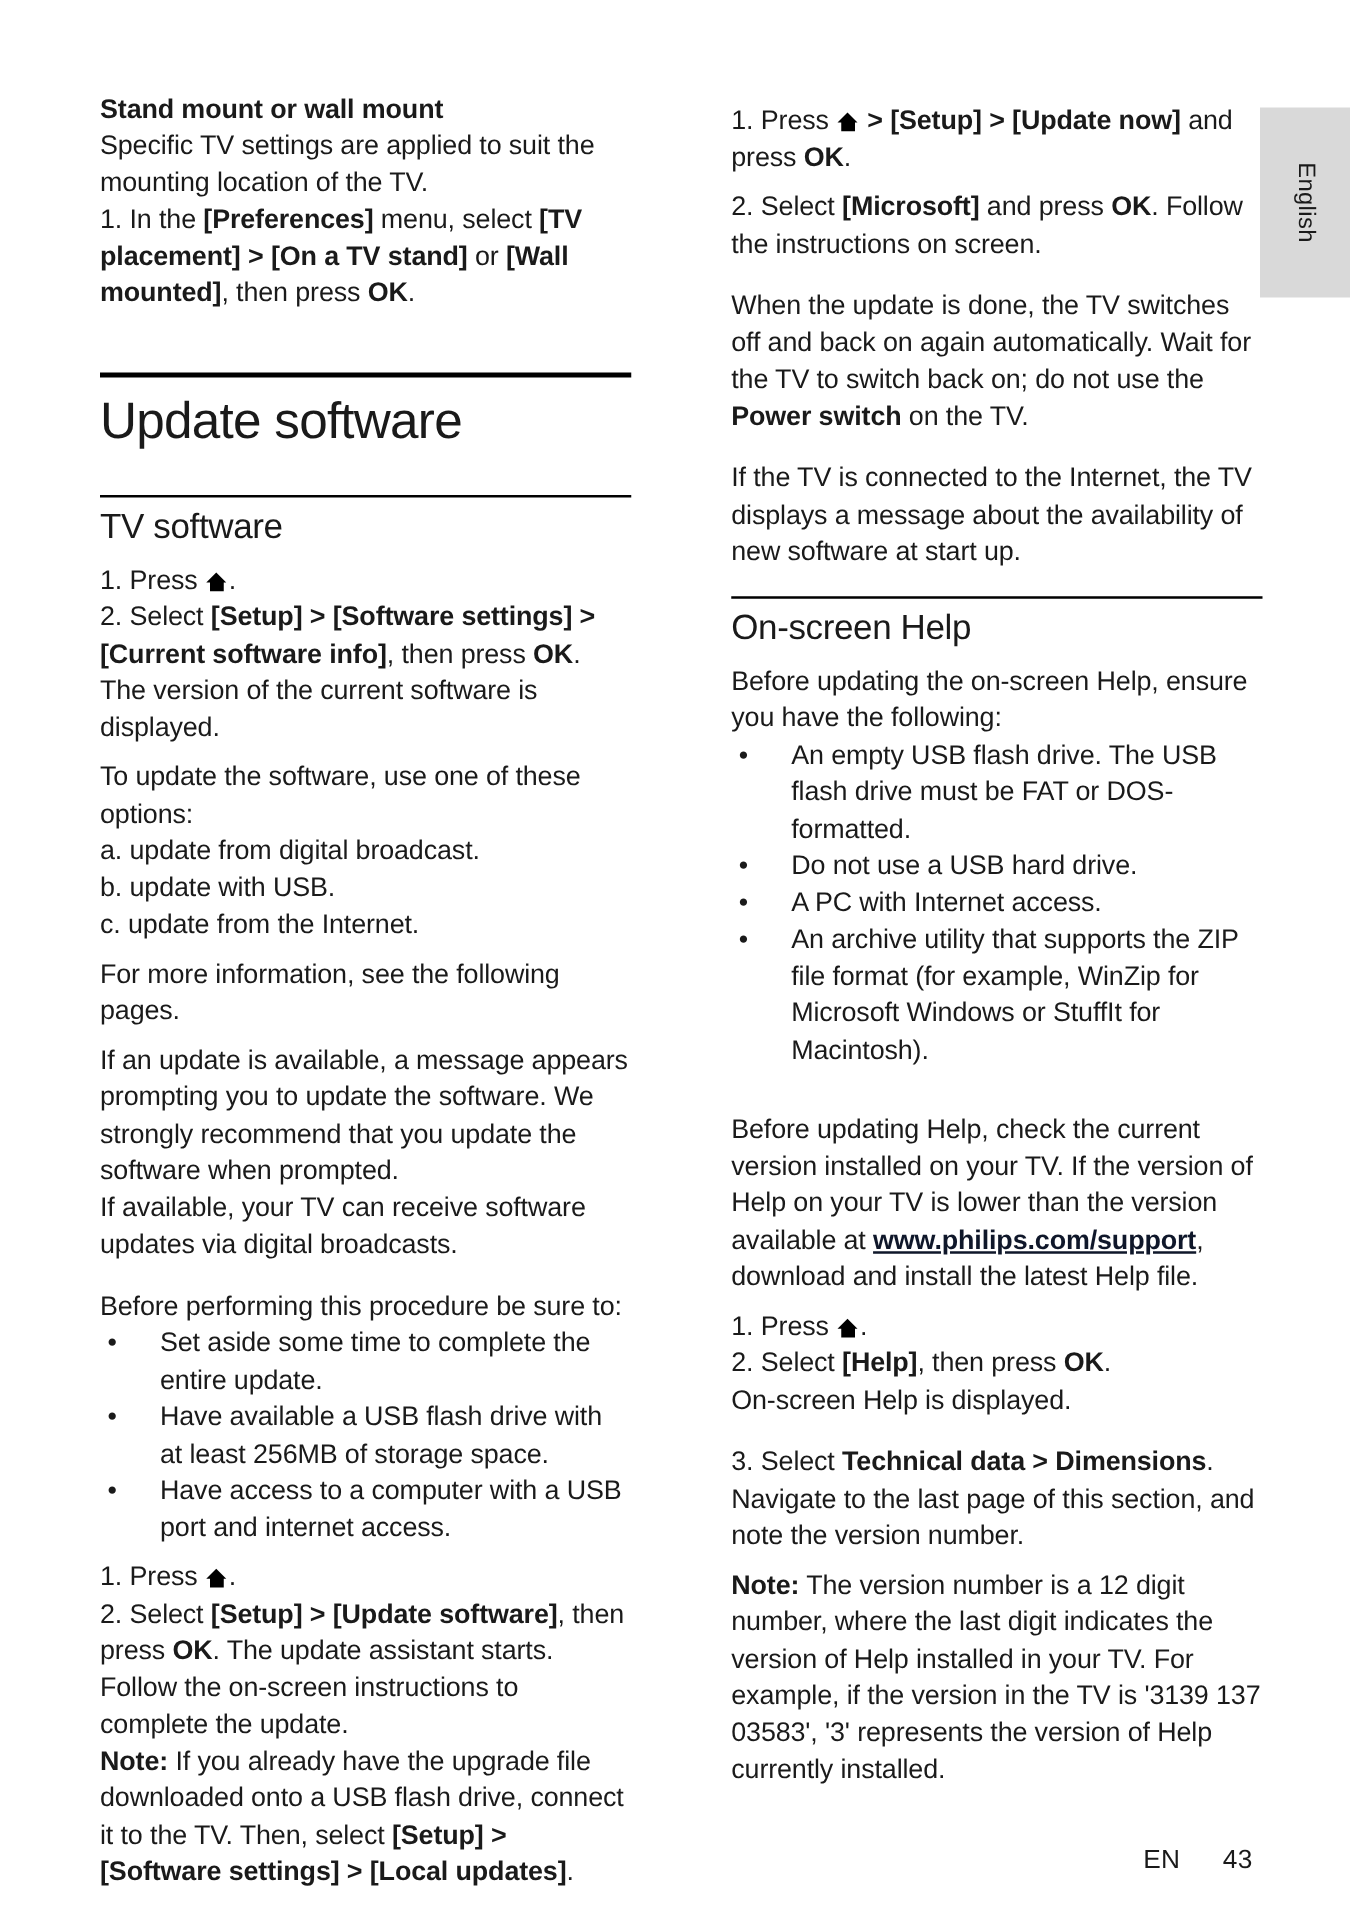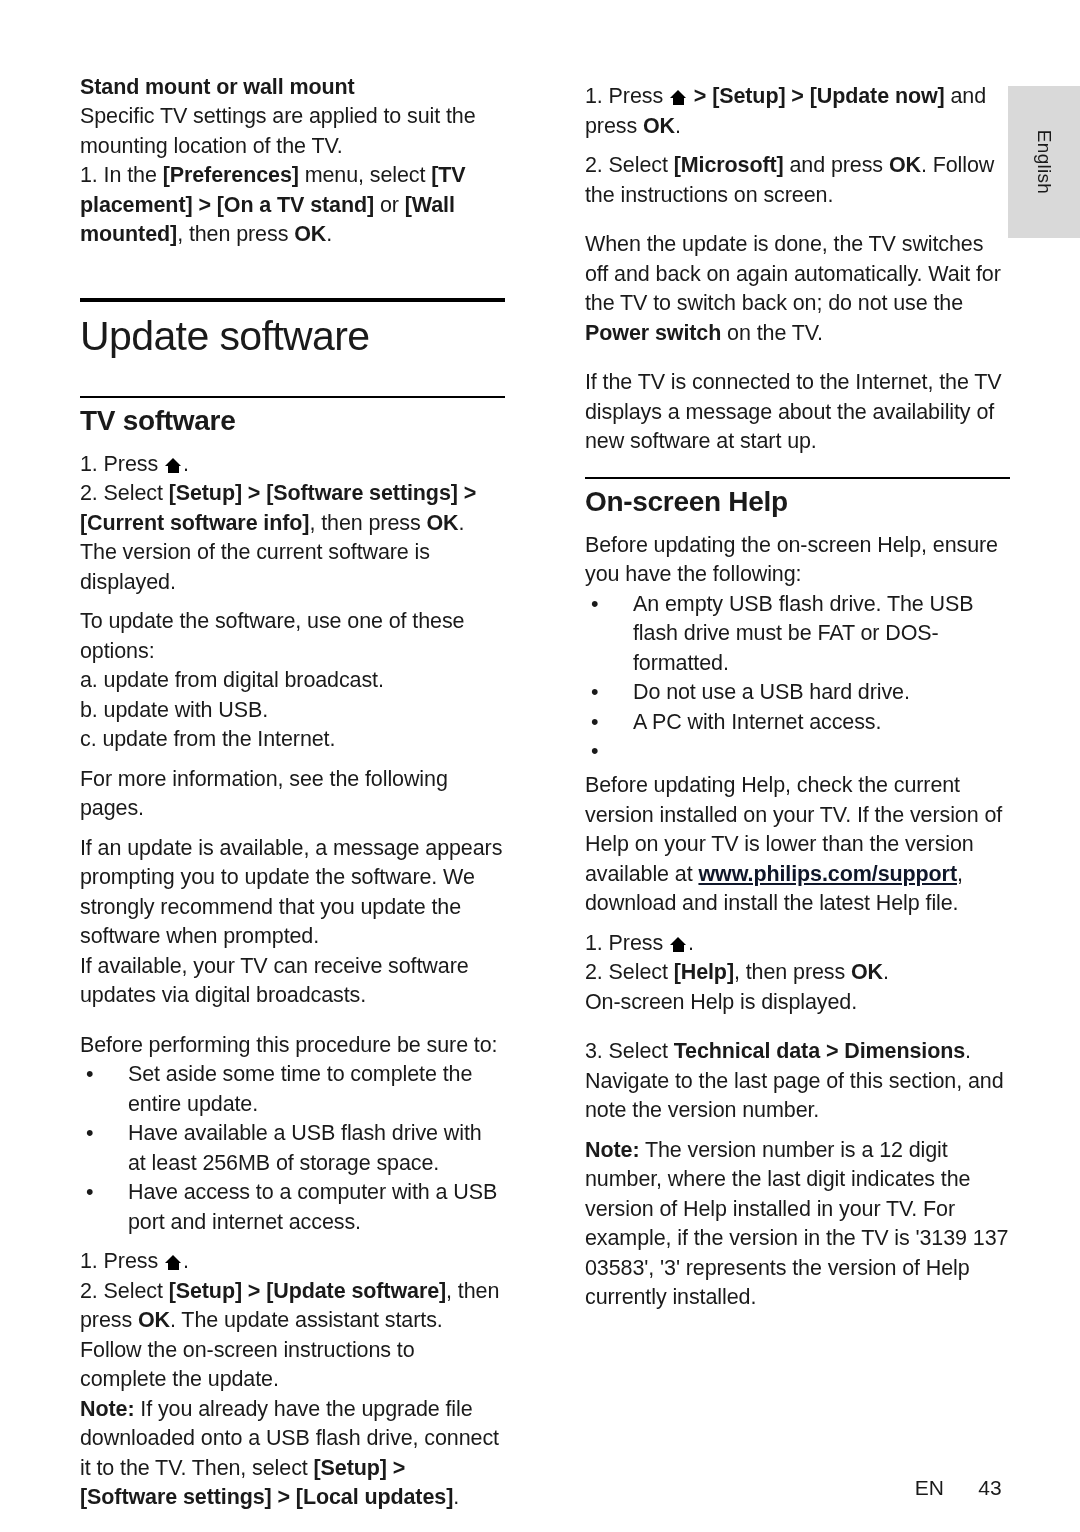"TV software" h2.section { font-weight: bold -> normal }
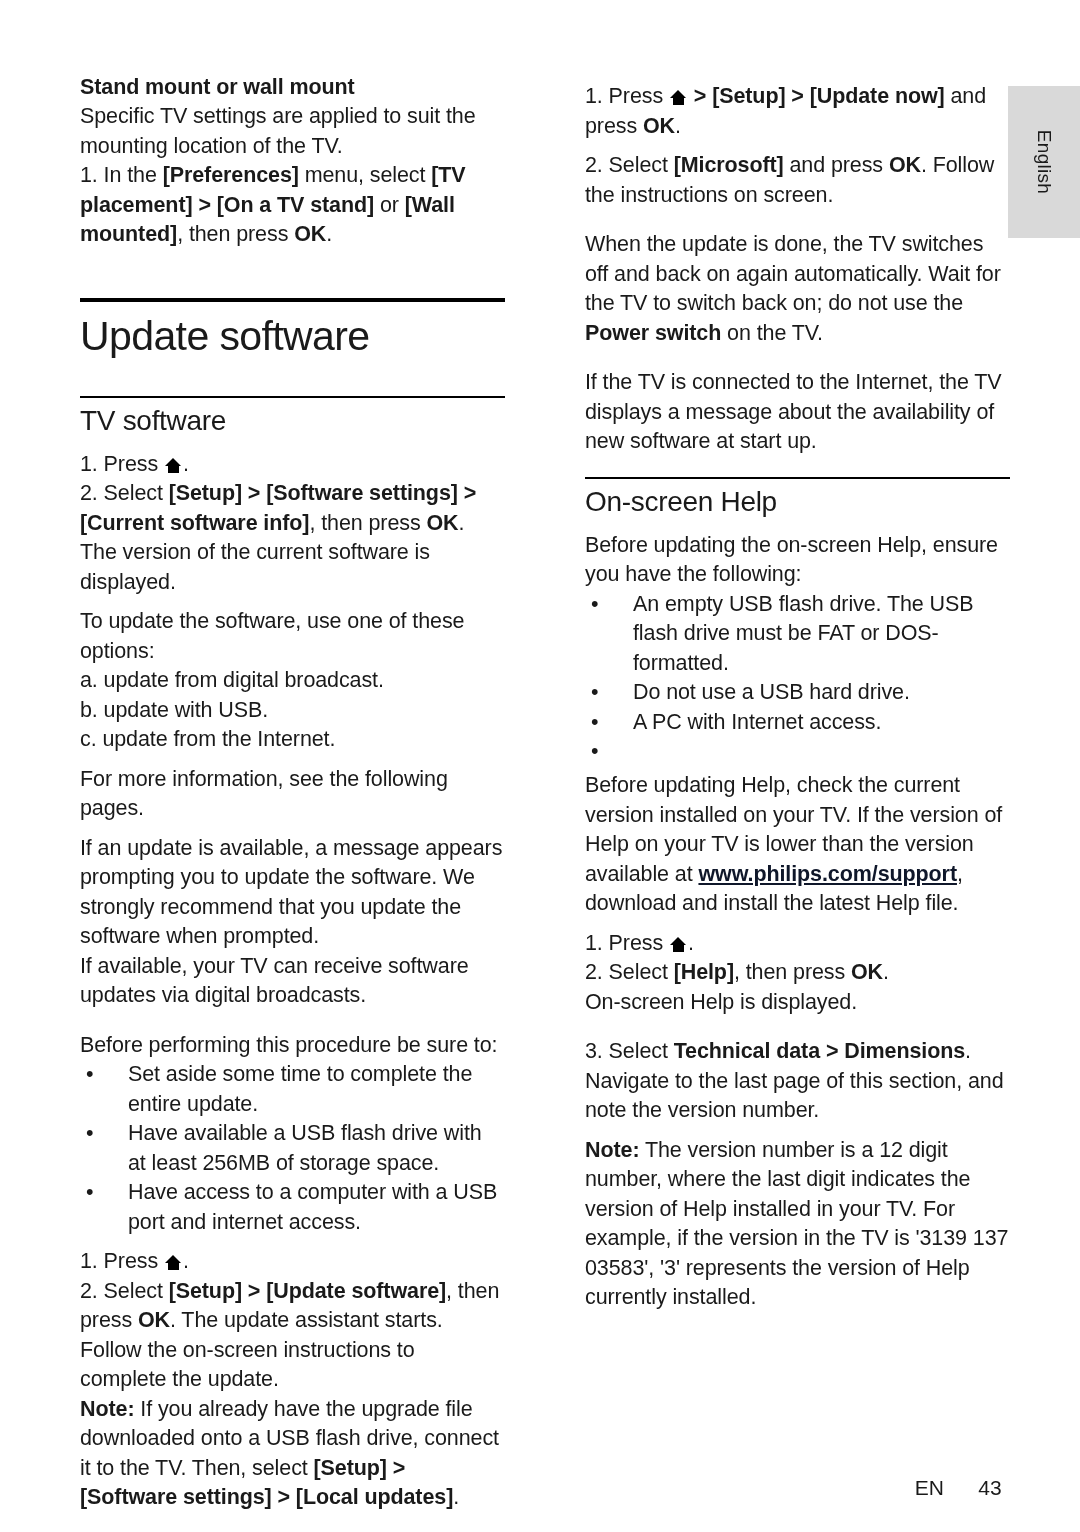"An archive utility that supports" span { html: none -> <span>An archive utility that supports the ZIP file format (for example, WinZip for Microsoft Windows or StuffIt for Macintosh).</span> }
